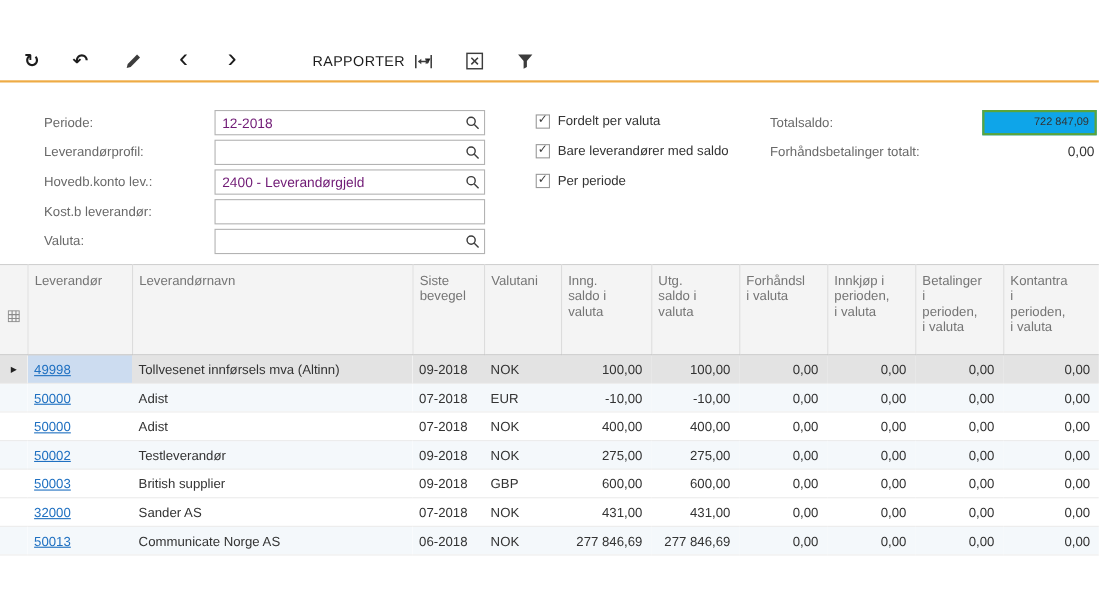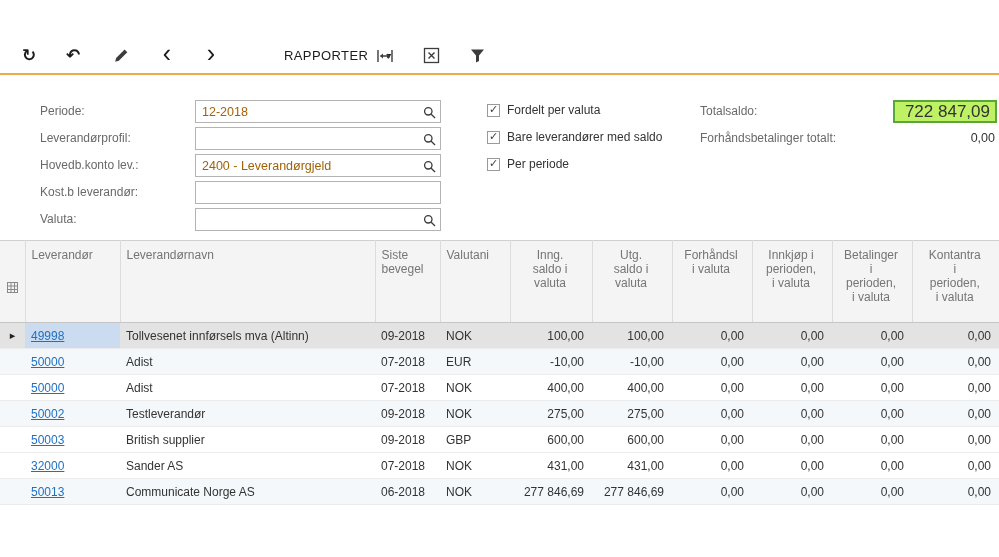"12-2018" .finput { color: #a16207 -> #701a75 }
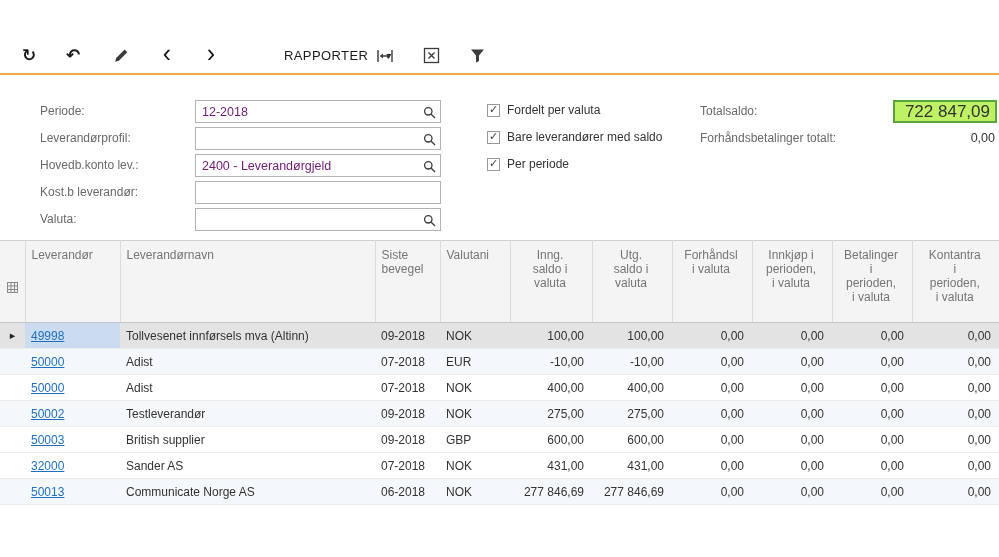"722 847,09" .total-box { background: #bef264 -> #0ea5e9; font-size: 17px -> 10px }
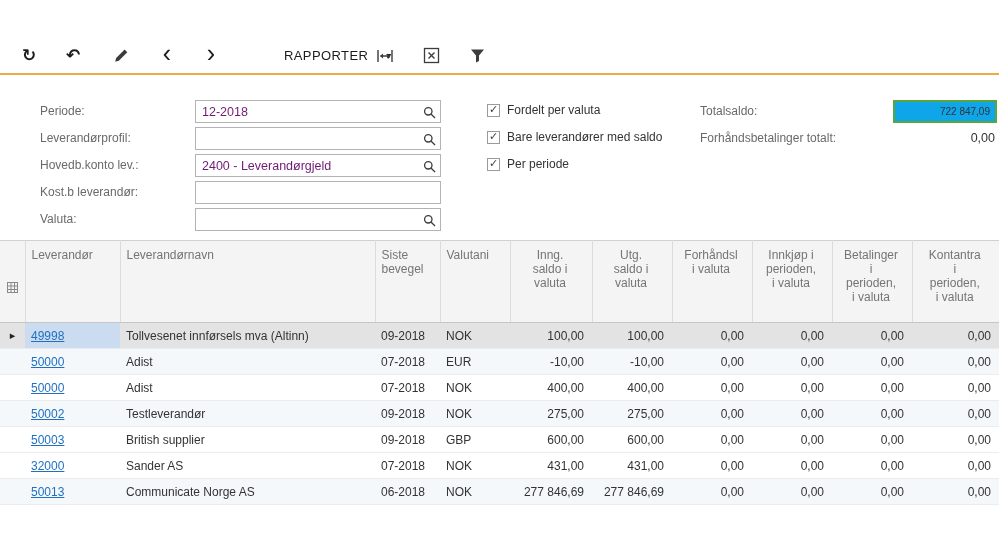"Inng." thead th.col-right { text-align: center -> left }
